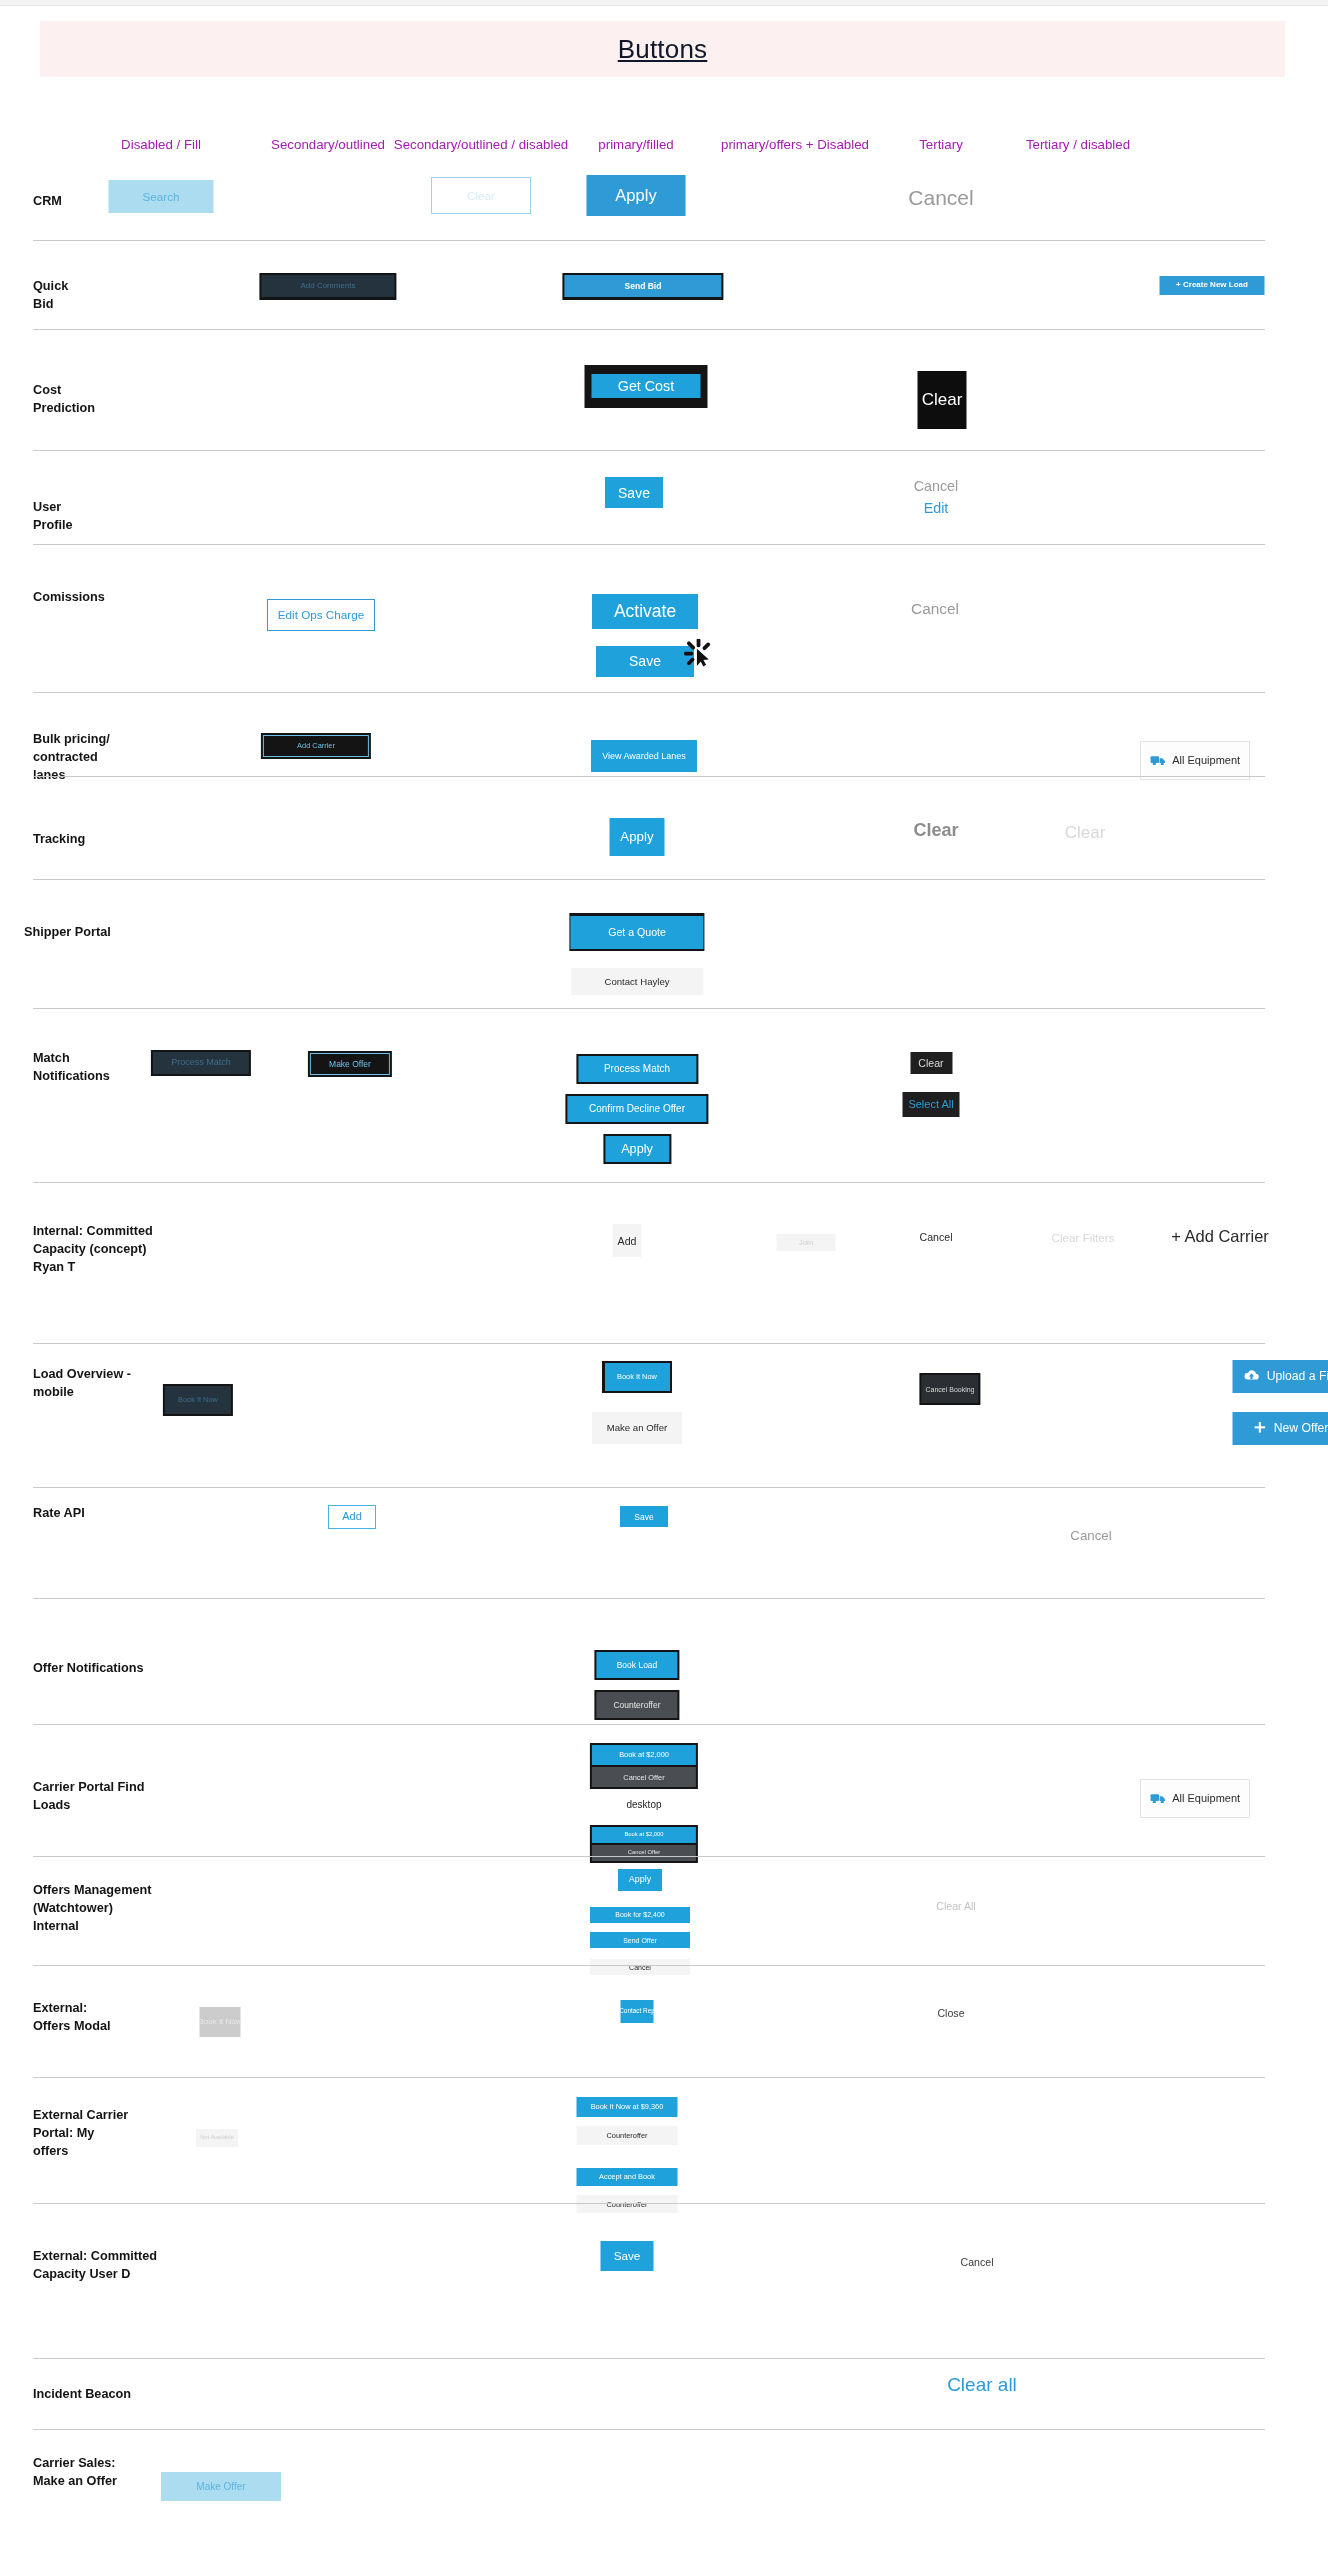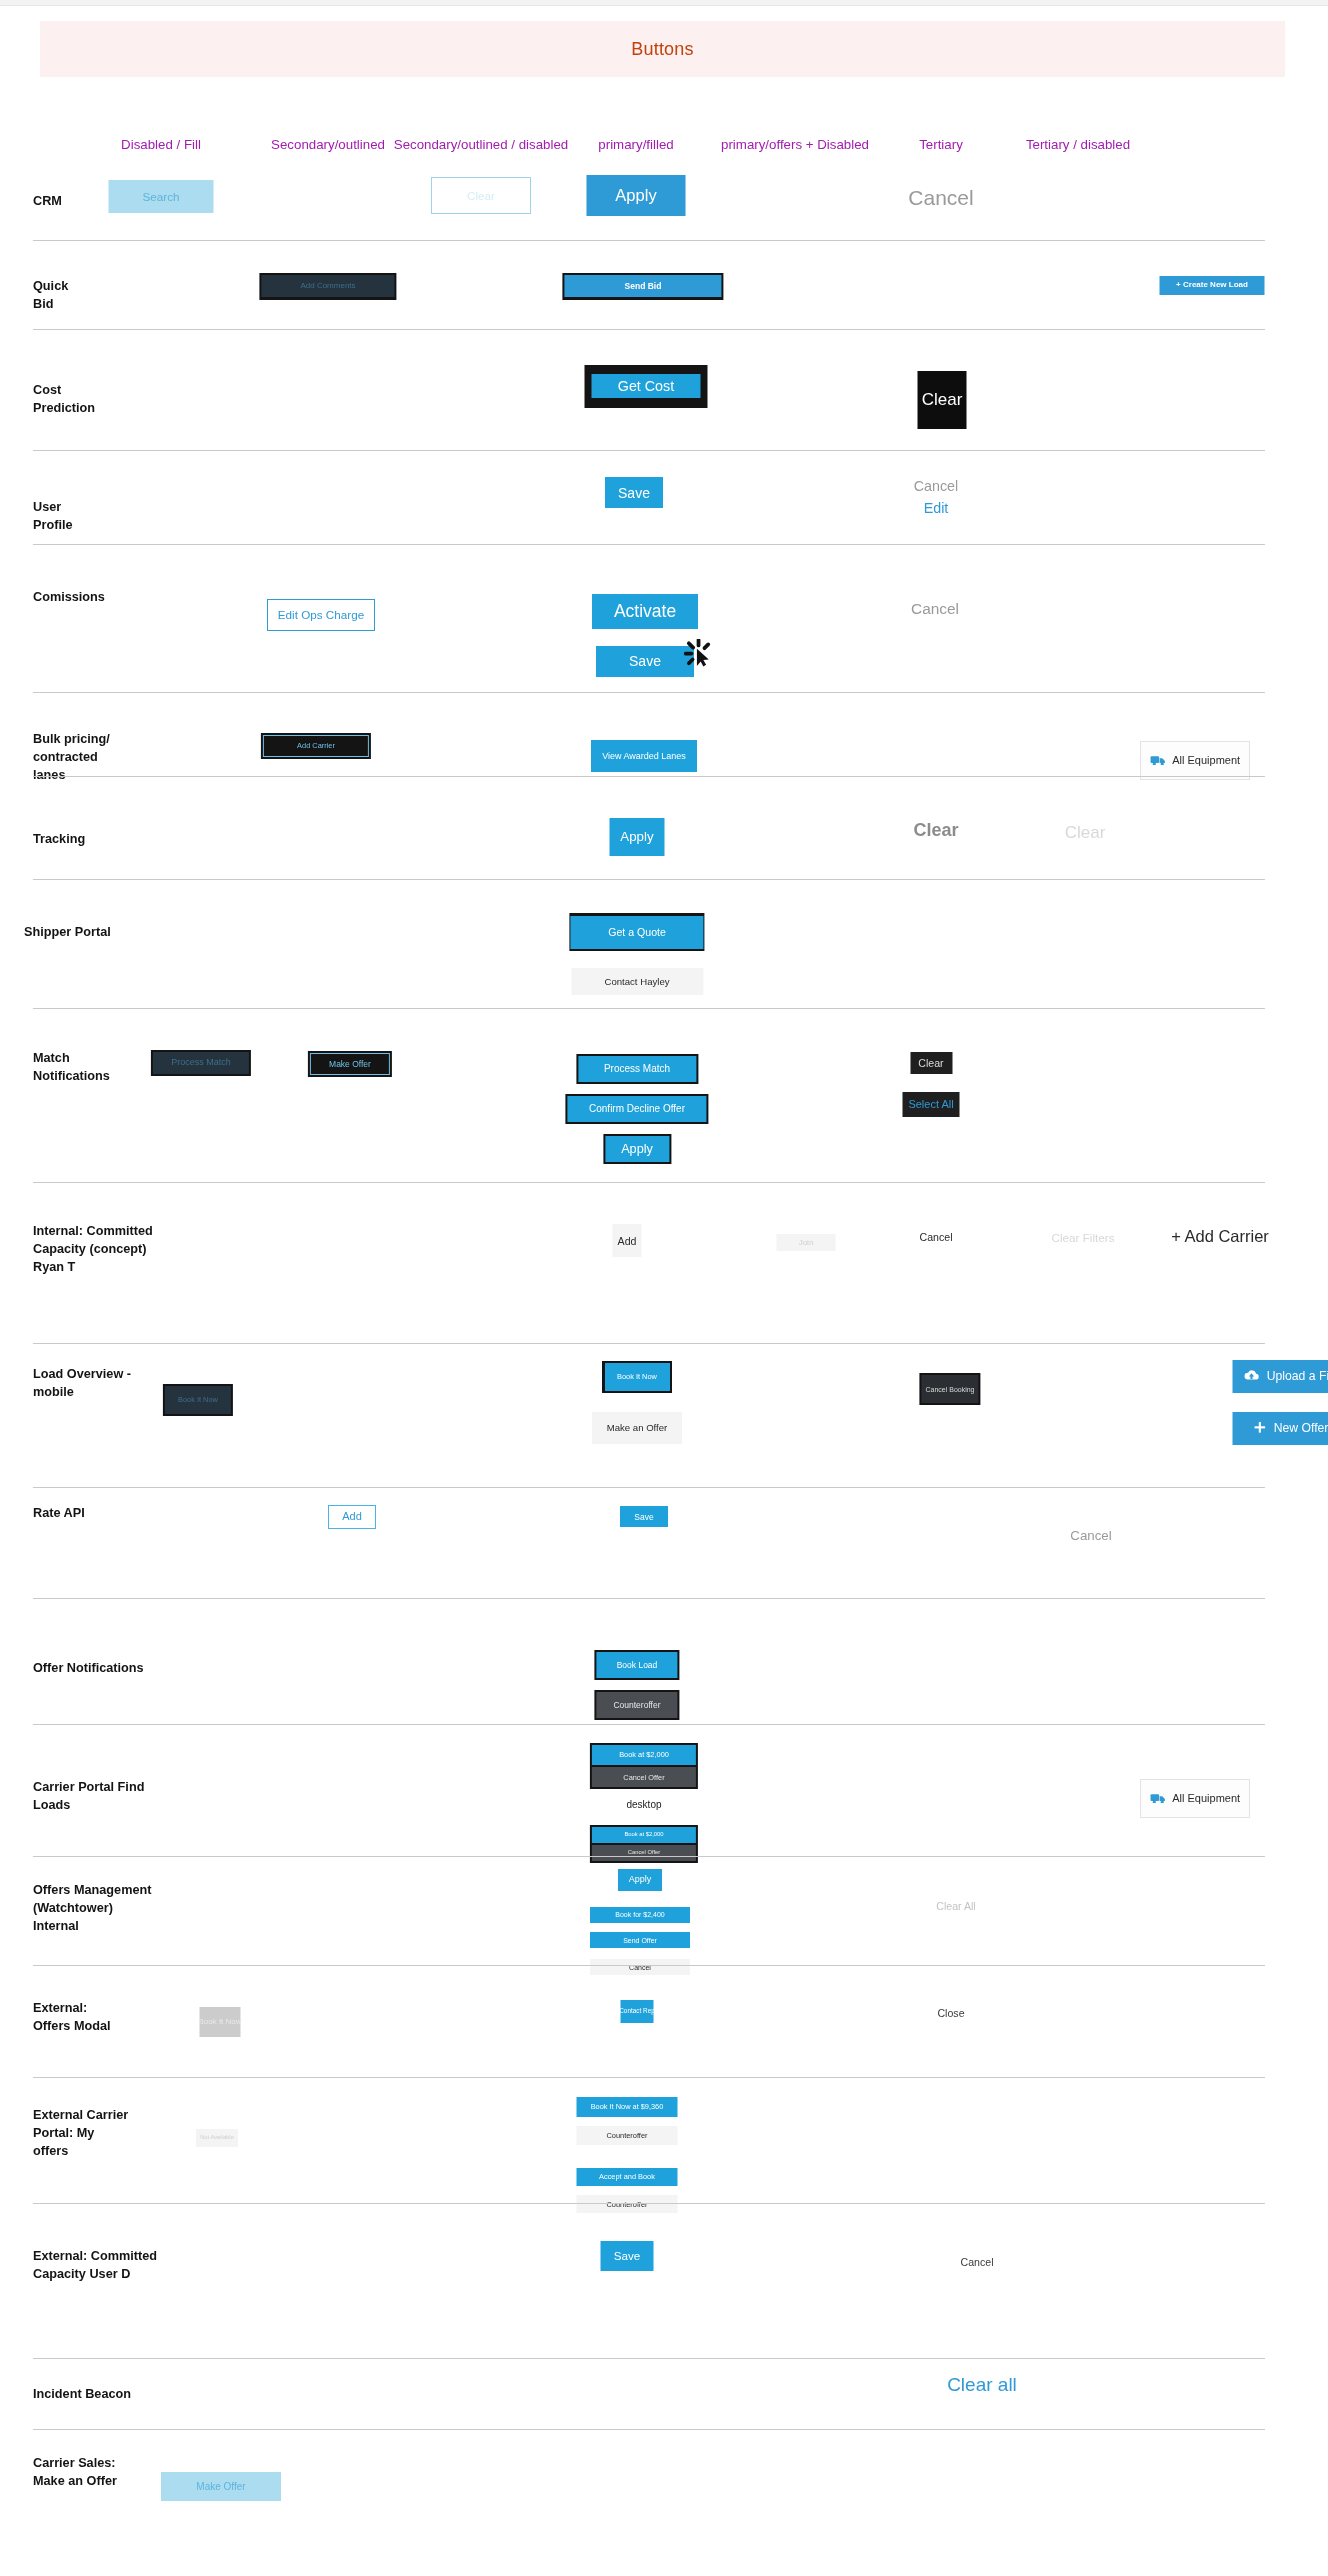"Buttons" .title-banner h1 { color: #c2410c -> #0f172a; font-size: 18px -> 26px; text-decoration: none -> underline }
